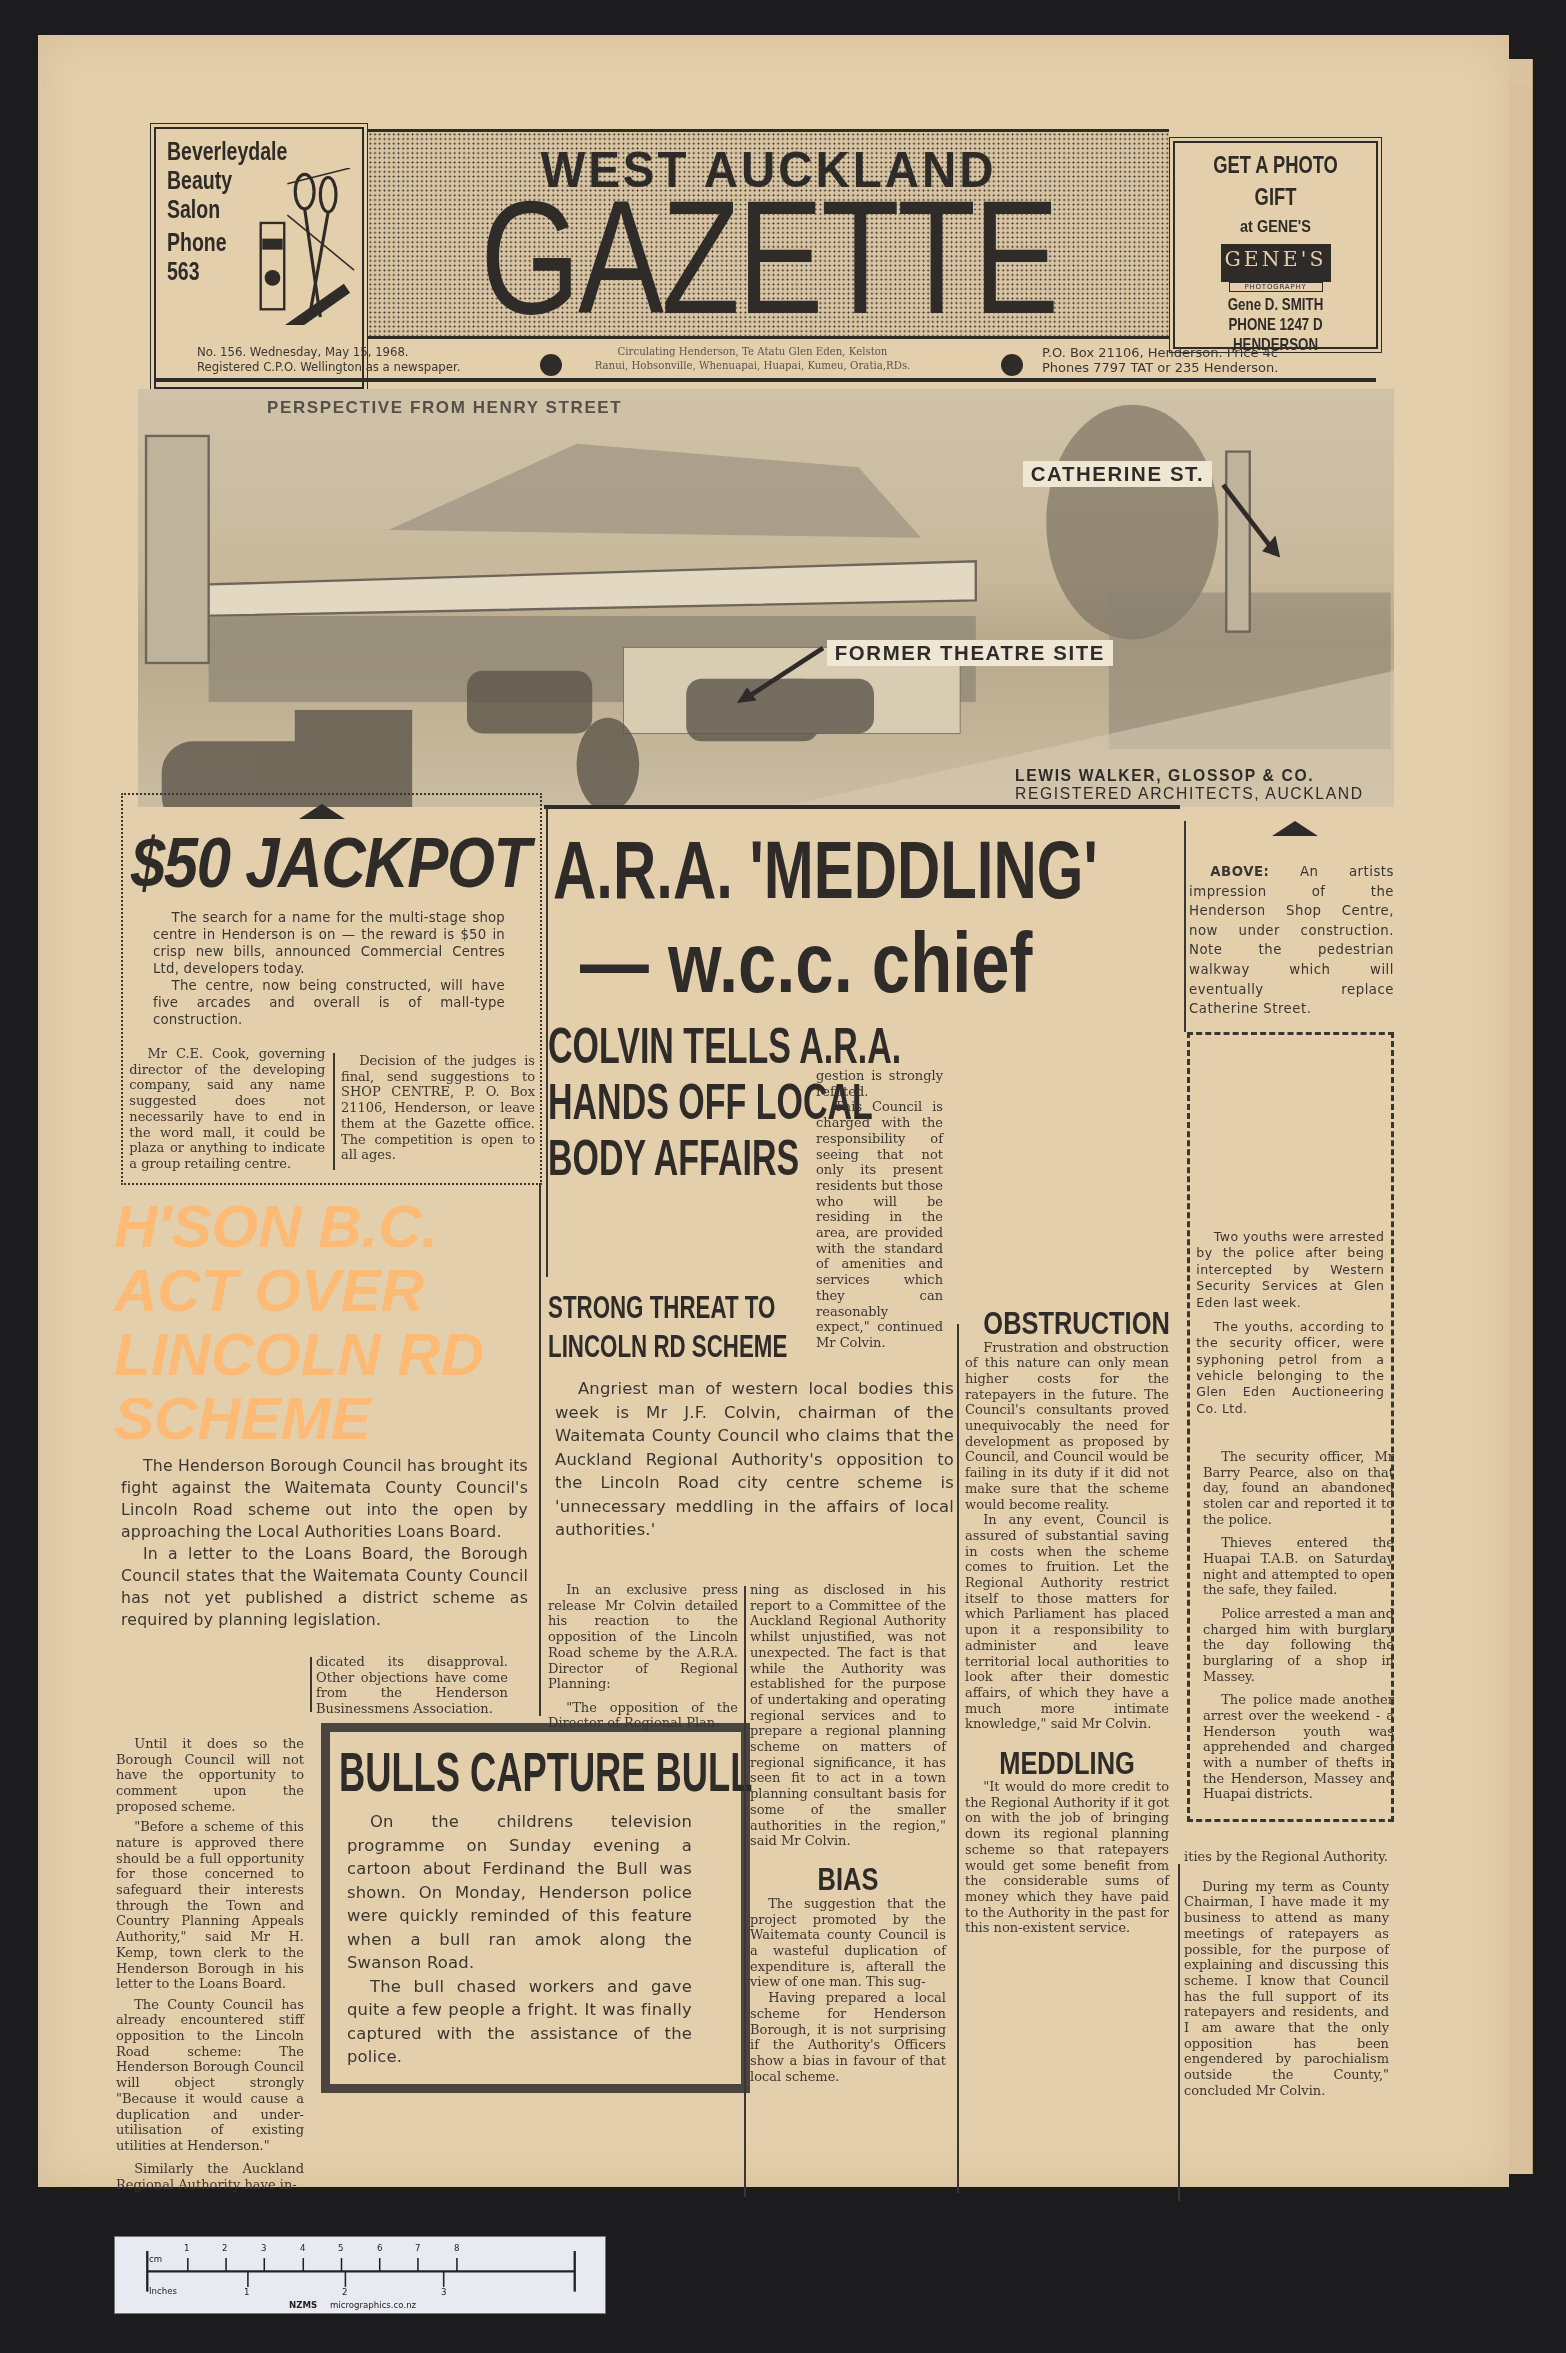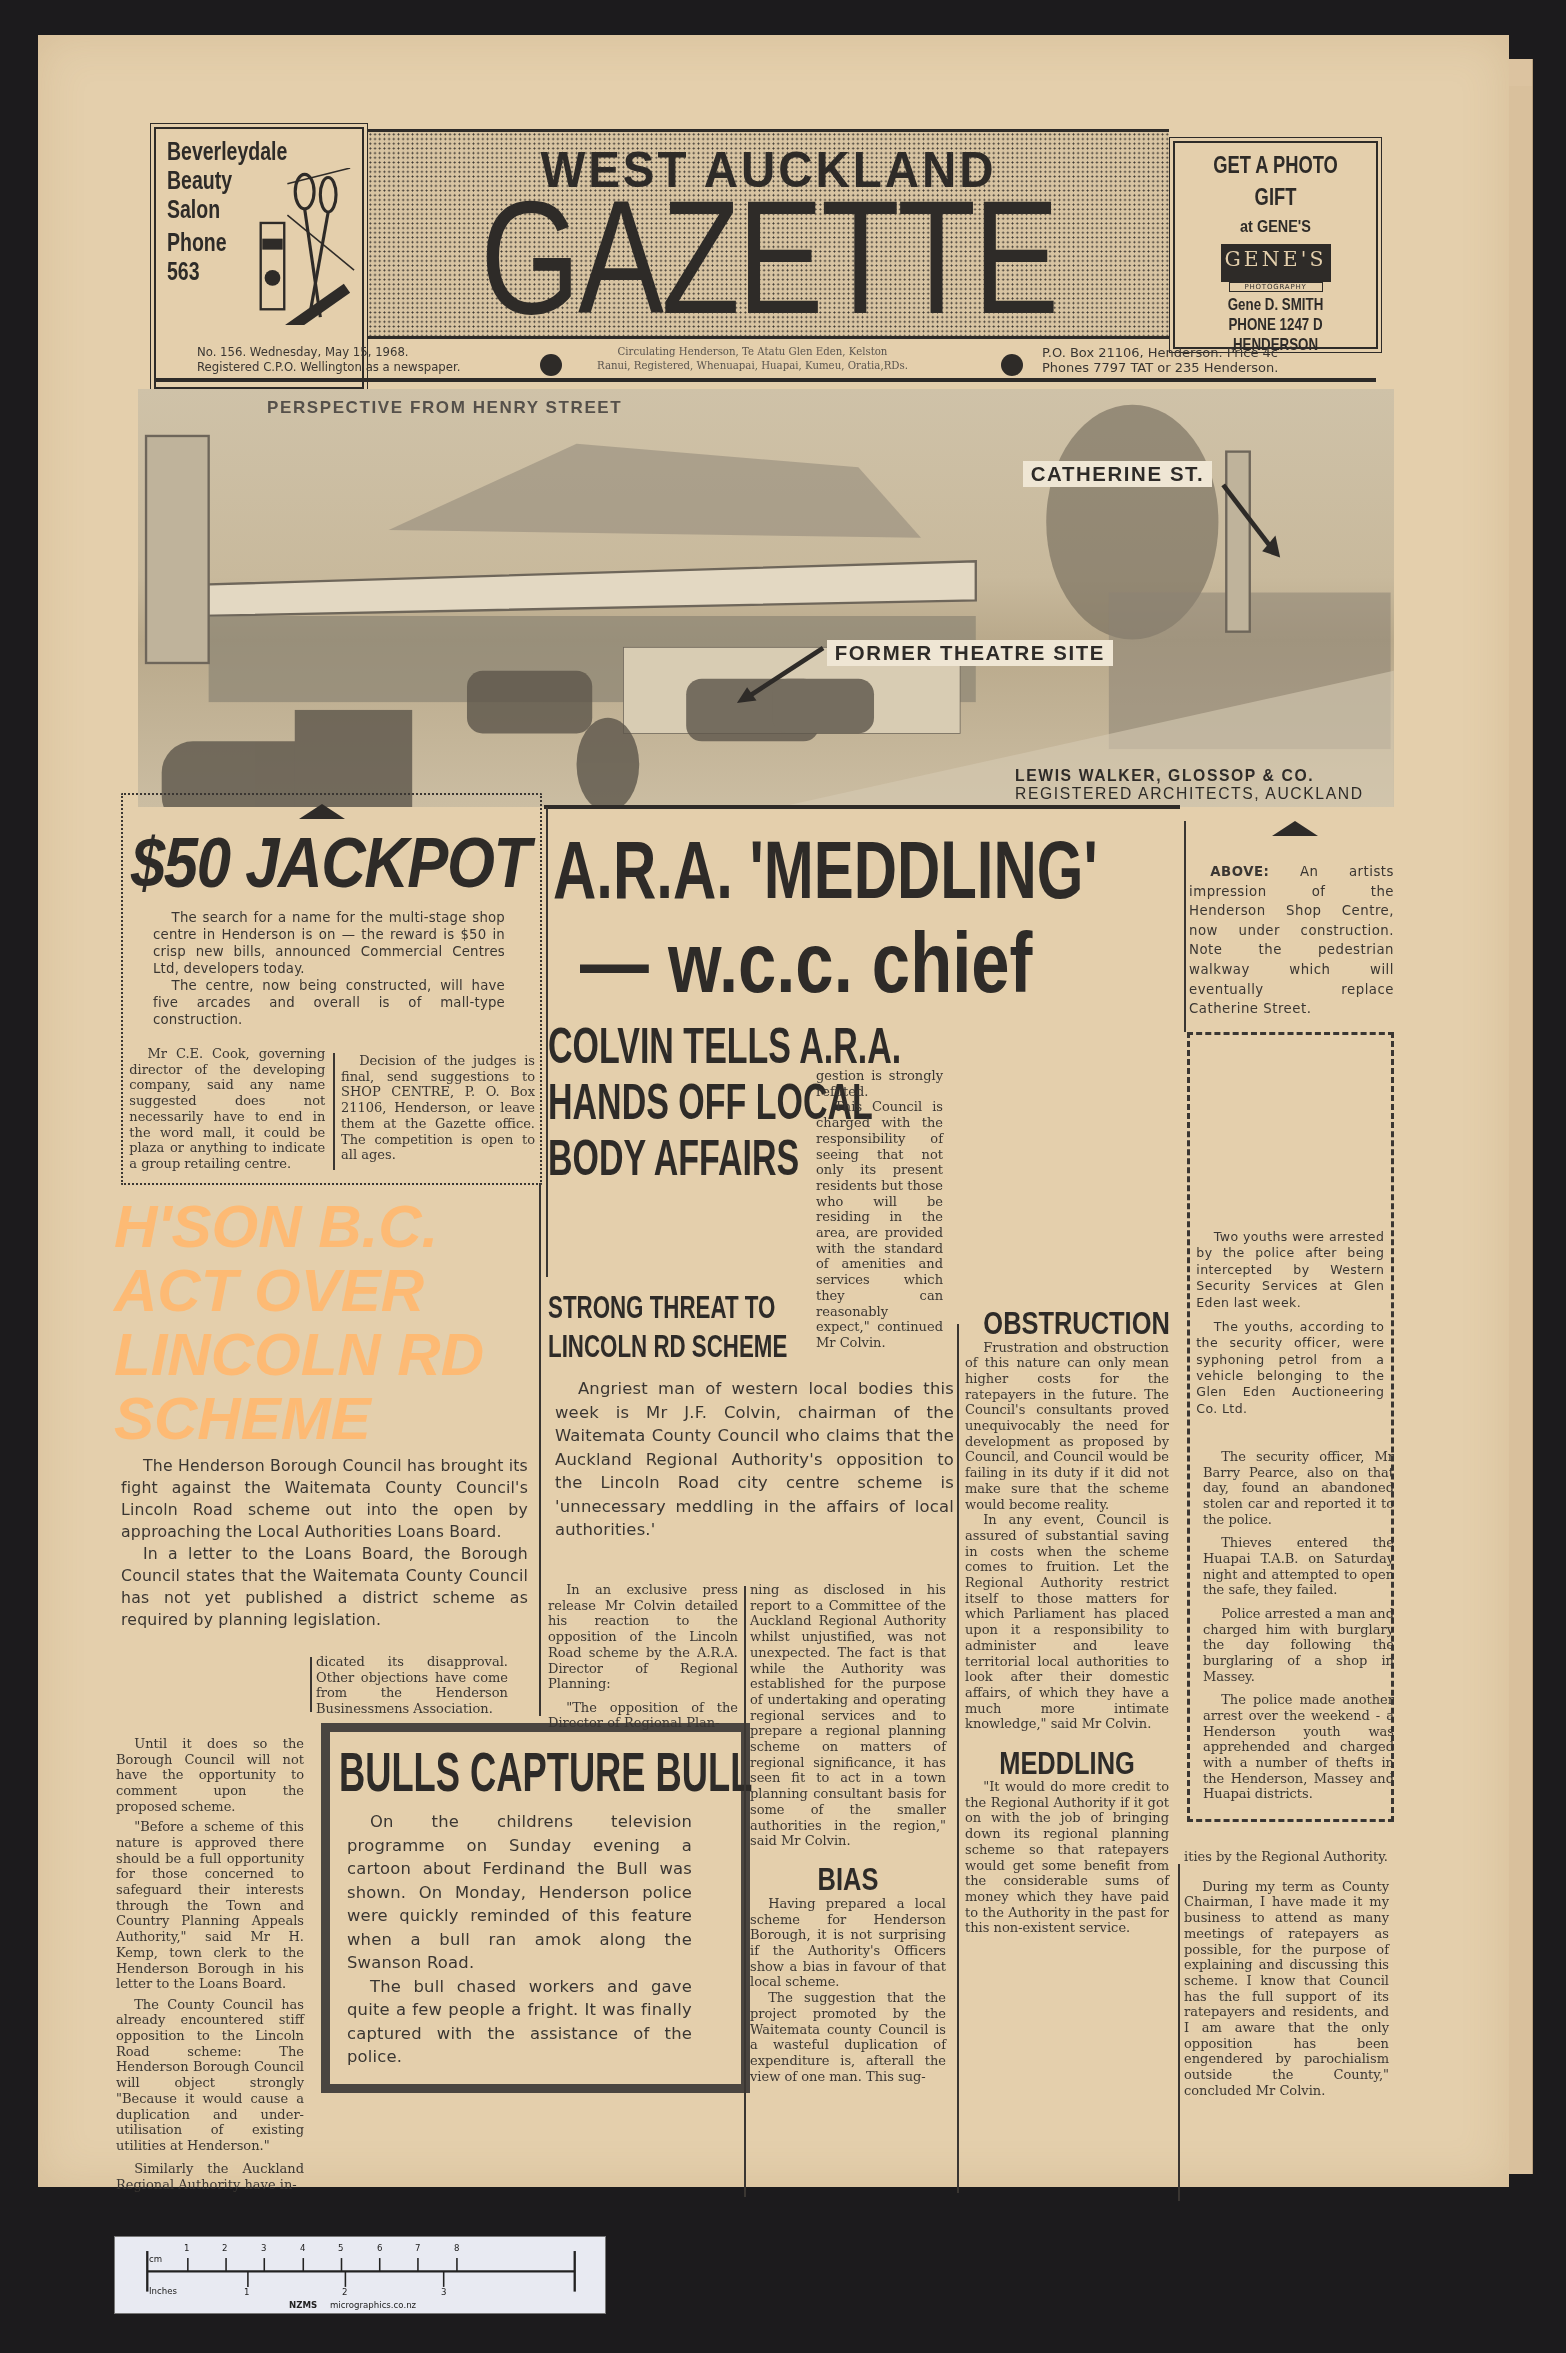"Ranui, Registered, Whenuapai, Huapai," div { text: Registered -> Hobsonville }
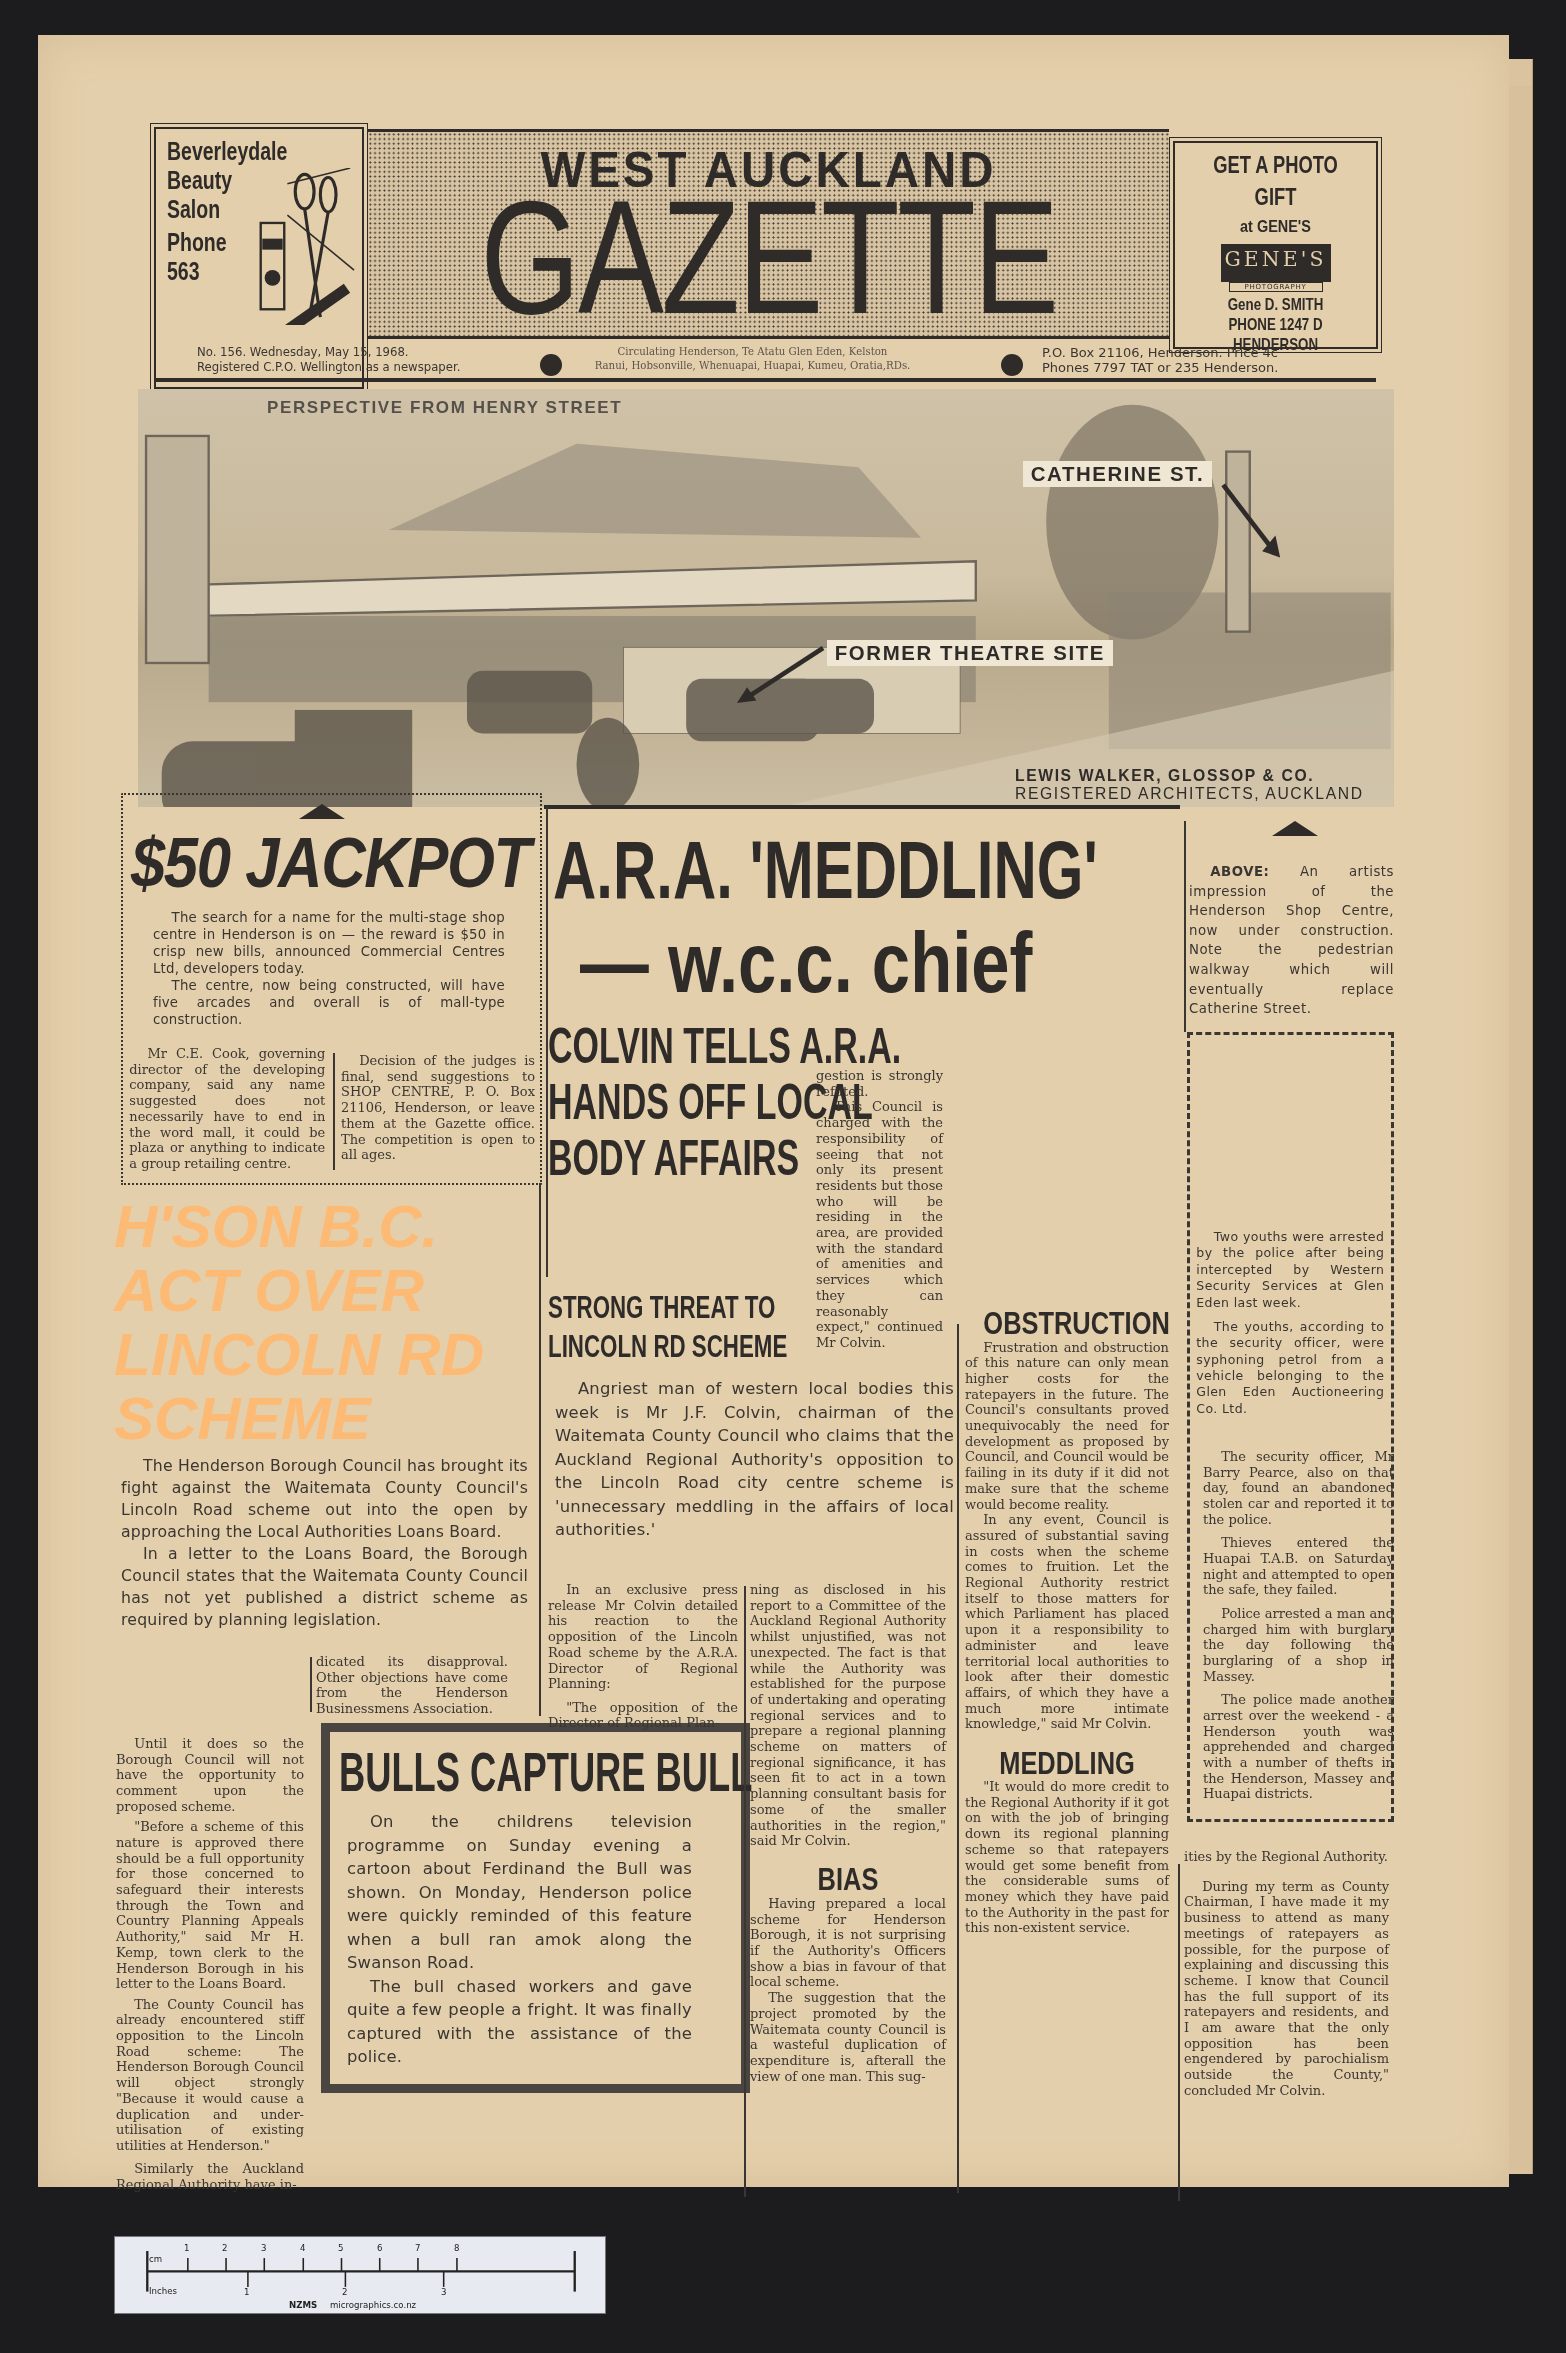"Having prepared a local scheme" p { order: before "The suggestion that the project" -> after "The suggestion that the project" }
